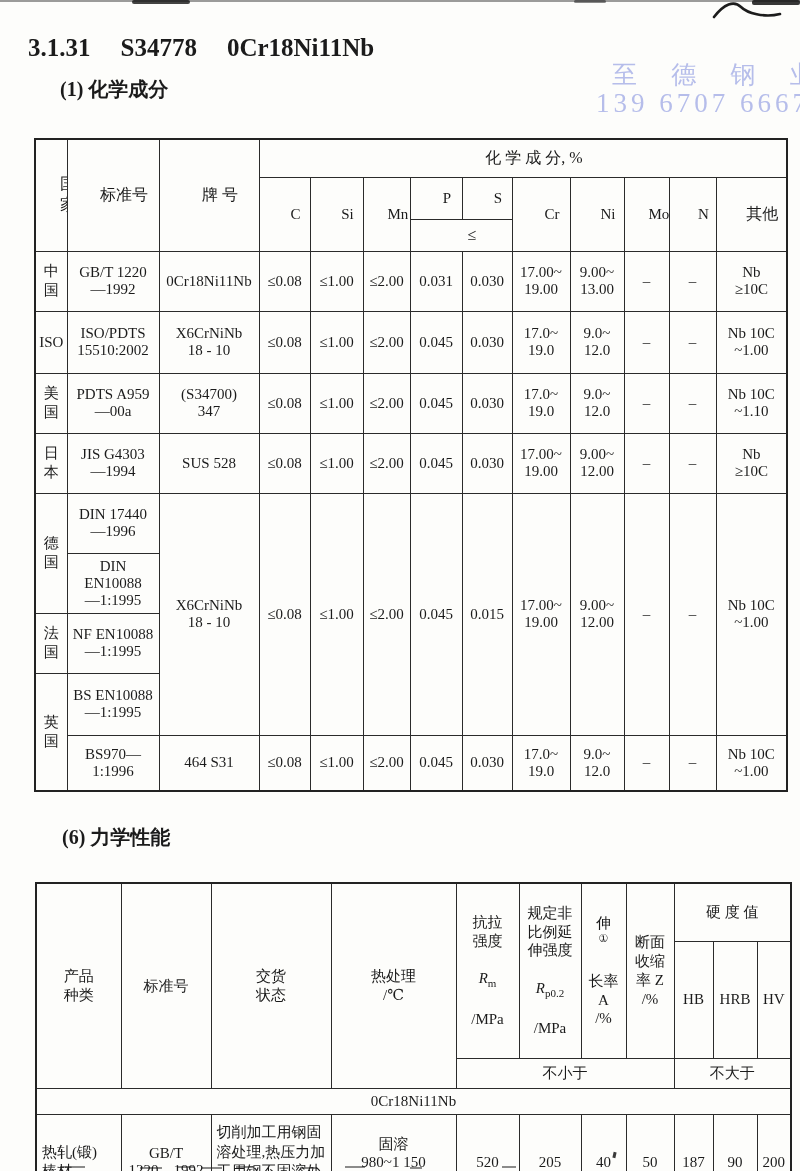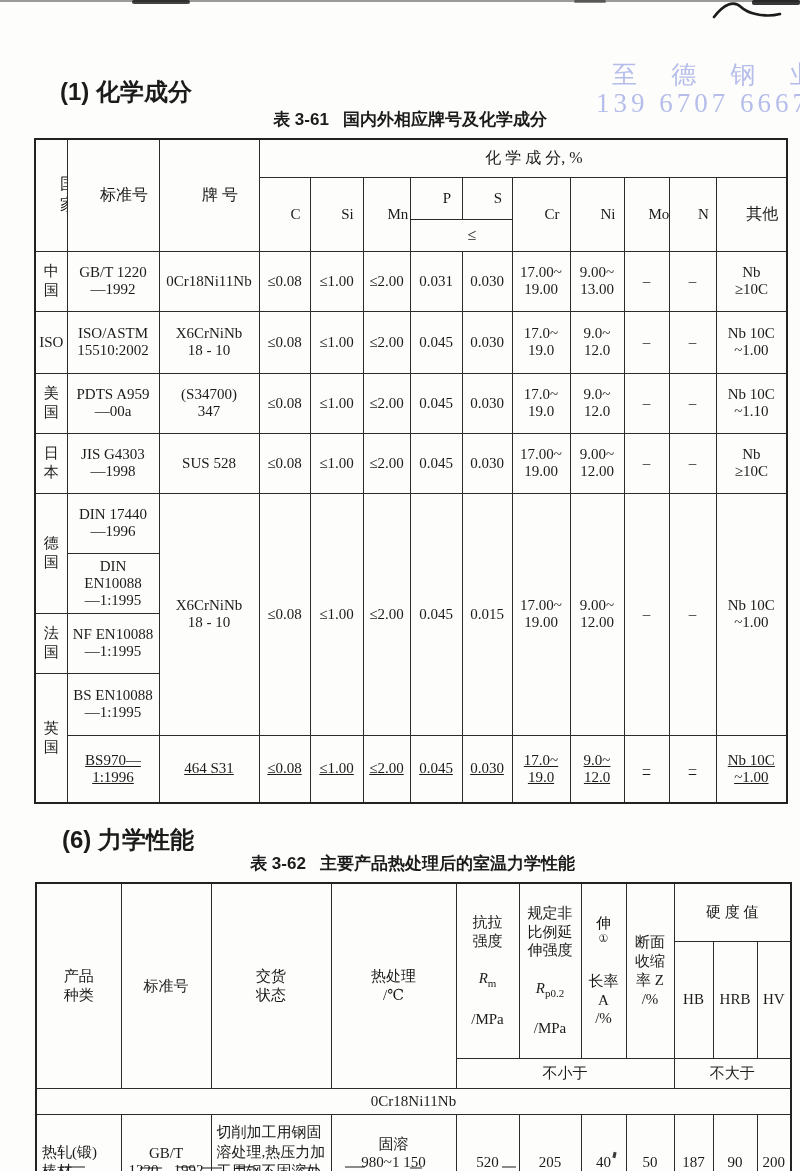"3.1.31 S34778 0Cr18Ni11Nb" div.heading { html: none -> <div> <span>3.1.31</span><span>S34778</span><span>0Cr18Ni11Nb</span> </div> }
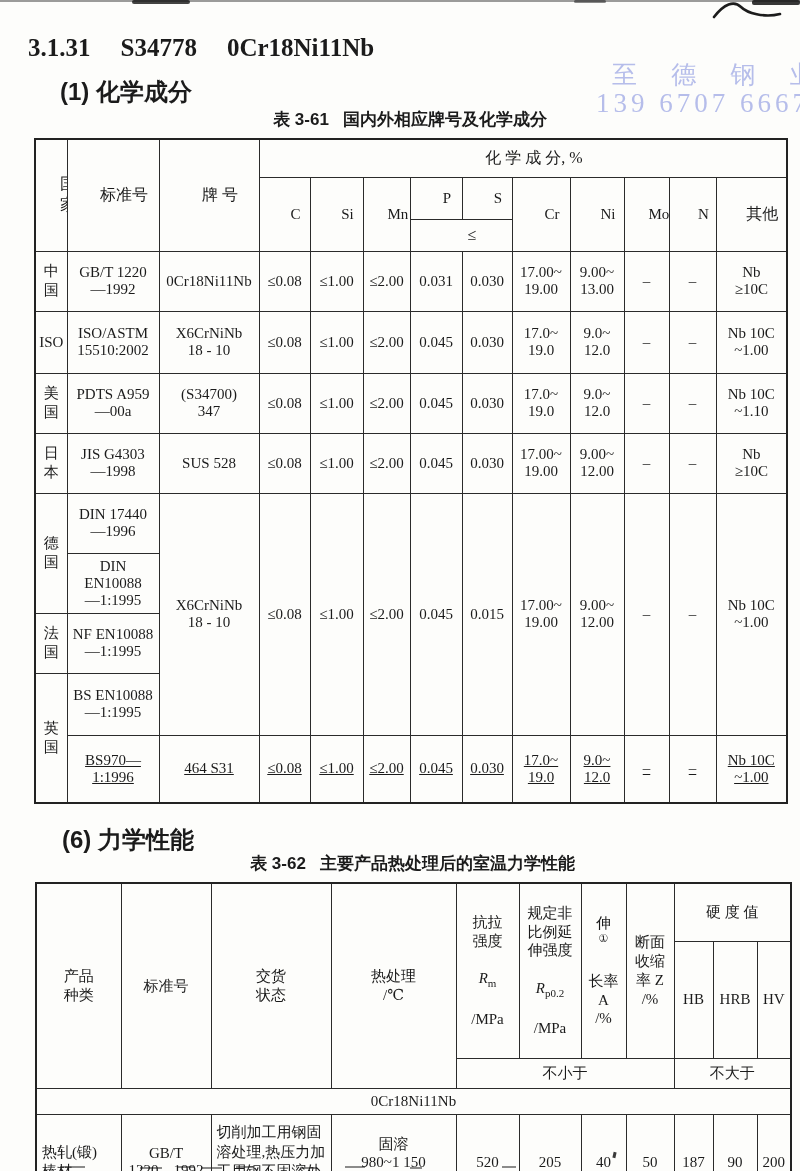"(1) 化学成分" .section-label { font-family: Liberation Sans, sans-serif -> Liberation Serif, serif; font-size: 24px -> 20px }
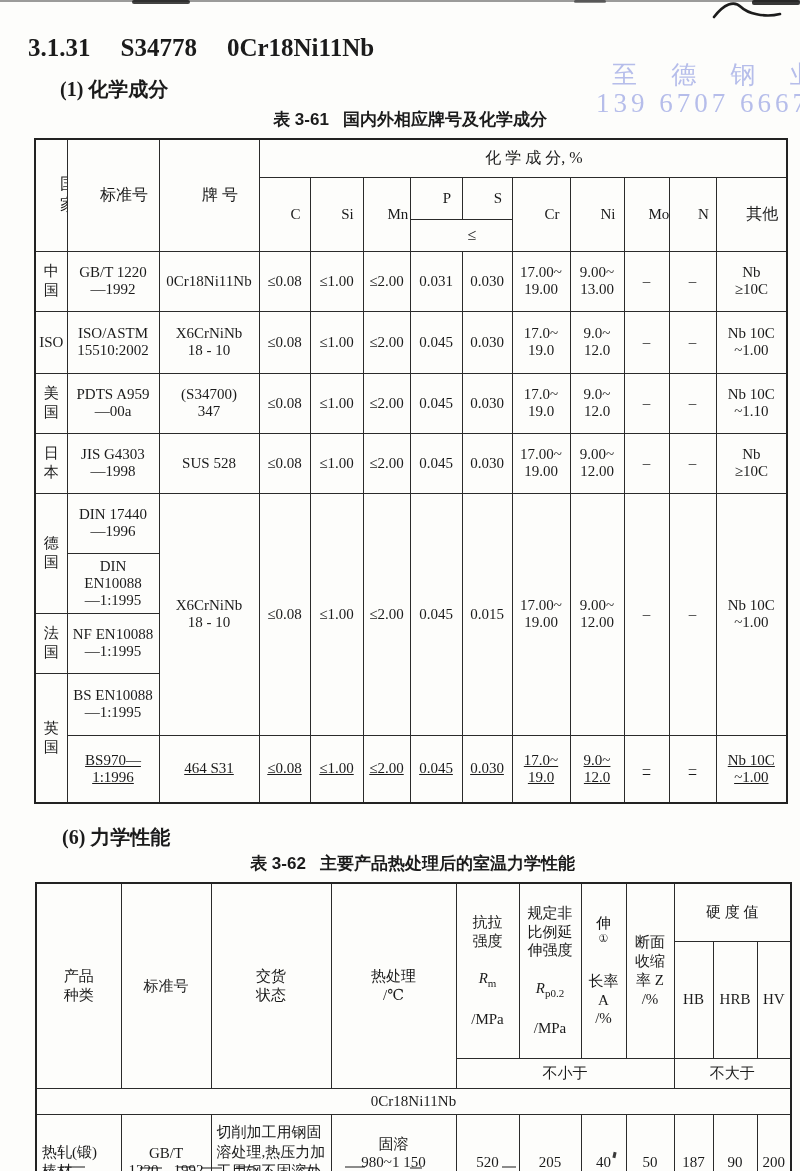"表 3-61 国内外相应牌号及化学成分" div.caption { html: <div> <span>表 3-61</span><span>国内外相应牌号及化学成分</span> </div> -> none }
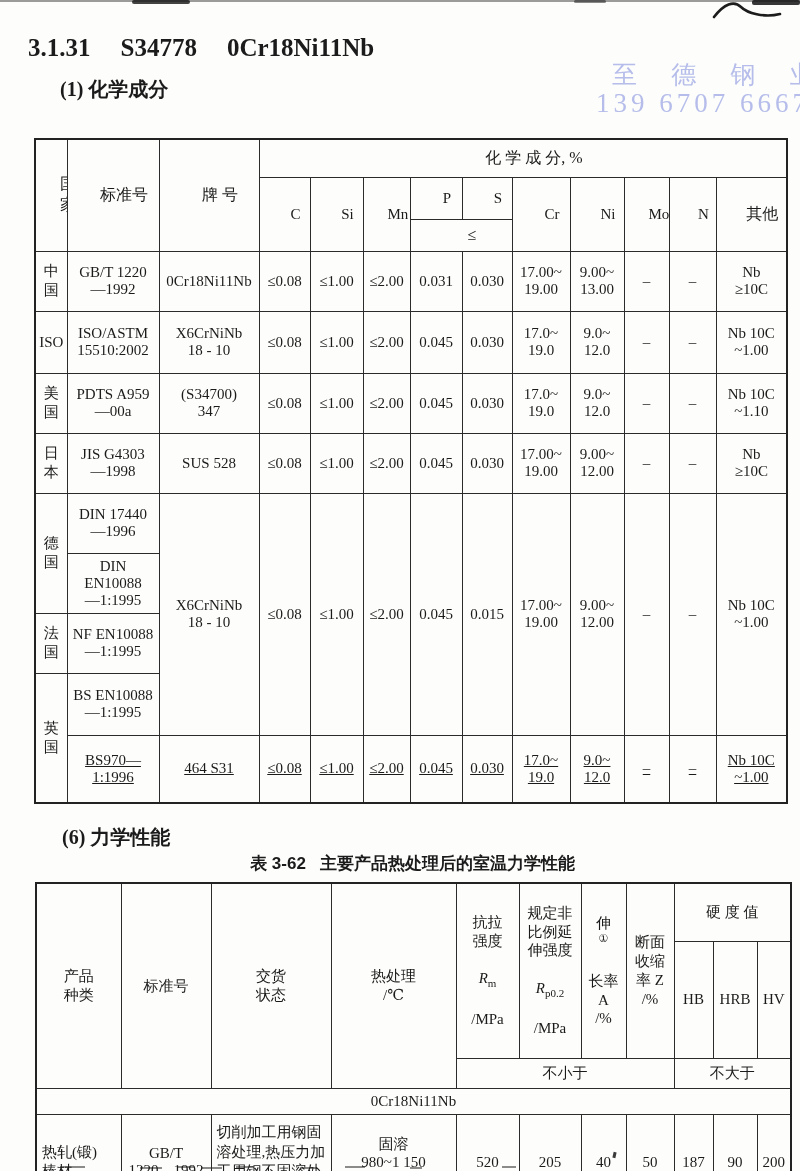"ISO/ASTM" td { text: ISO/ASTM -> ISO/PDTS }
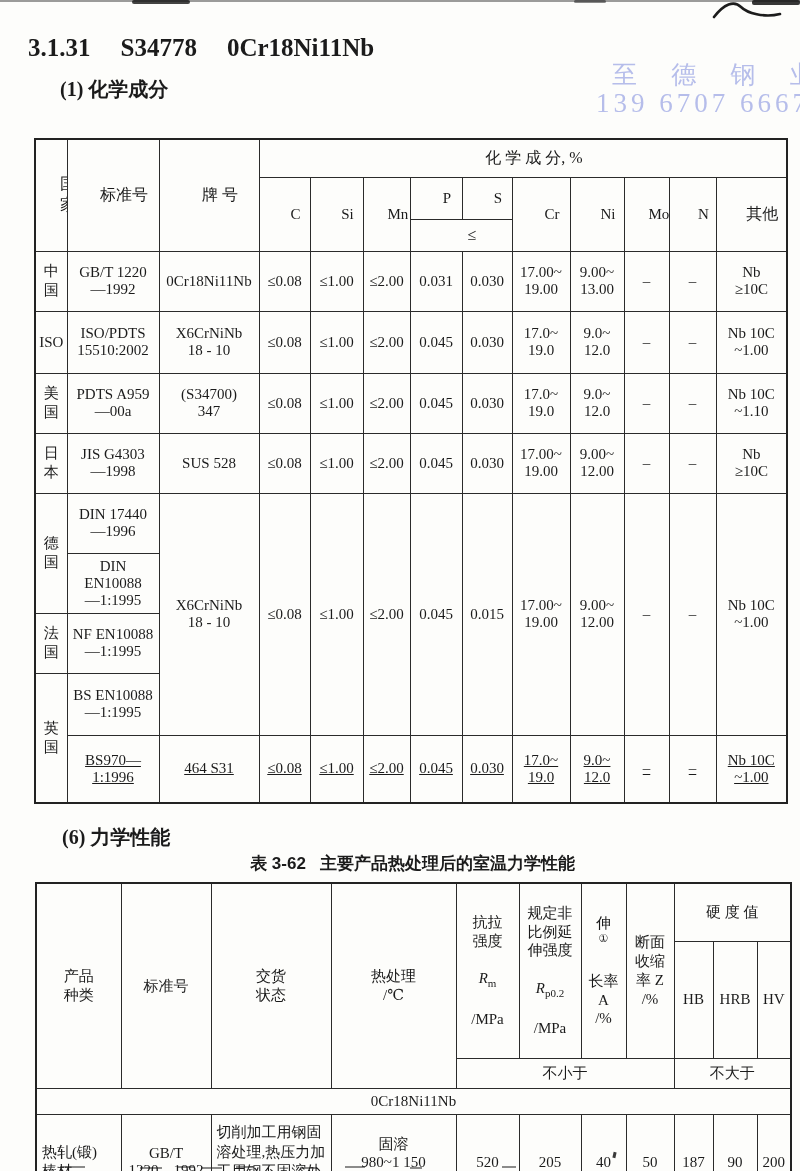"JIS G4303" td { text: 1998 -> 1994 }
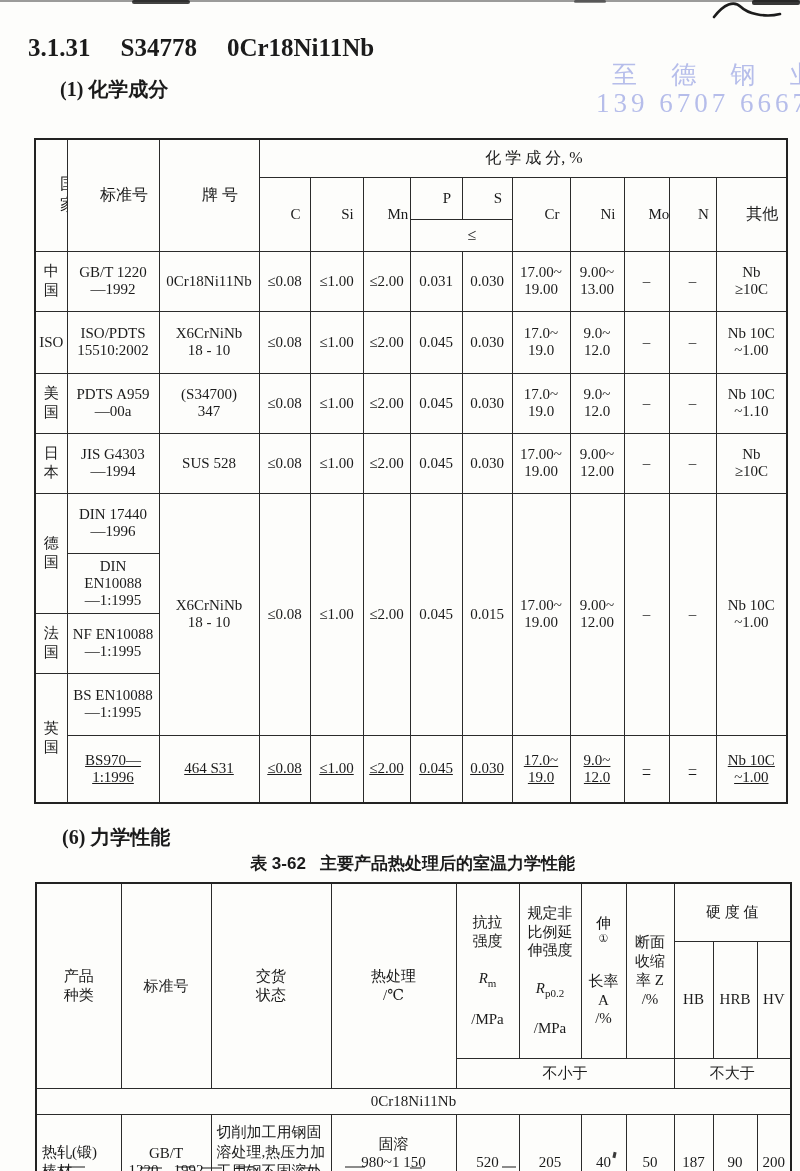"BS970—" .r56 { height: 68px -> 56px; text-decoration: underline -> none }
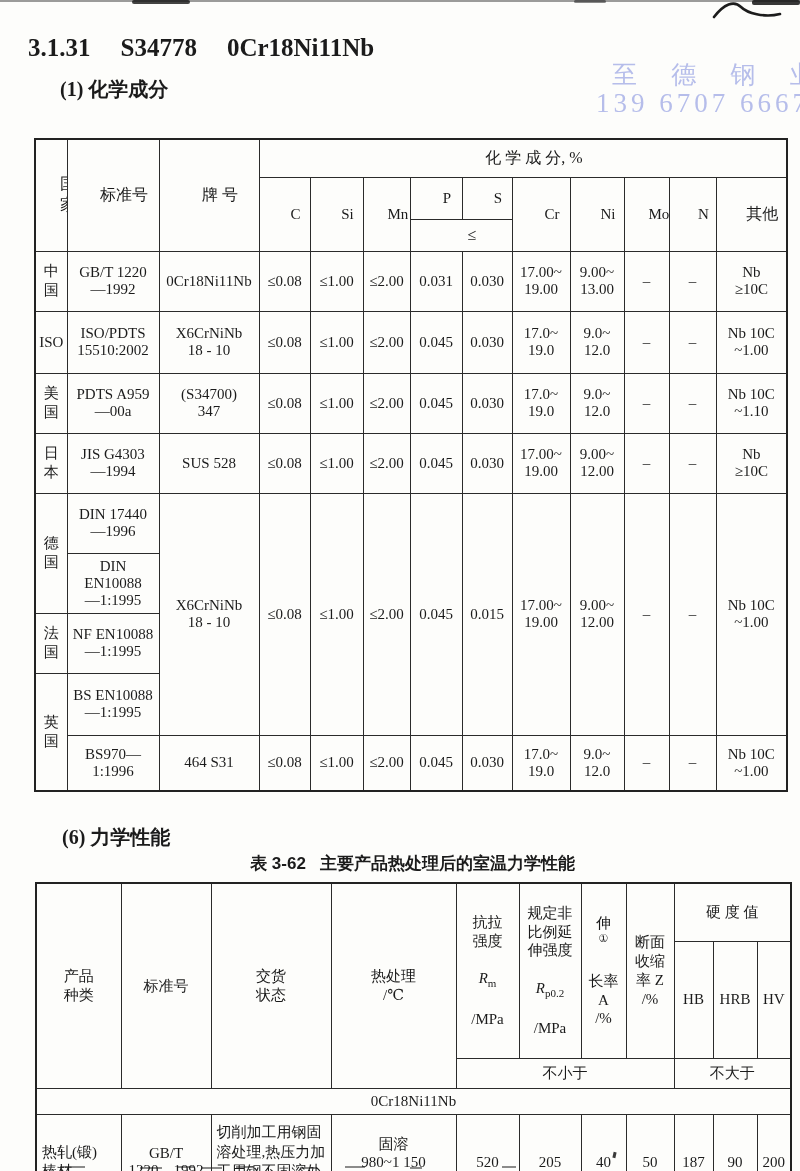"表 3-62 主要产品热处理后的室温力学性能" div.caption { html: <div> <span>表 3-62</span><span>主要产品热处理后的室温力学性能</span> </div> -> none }
